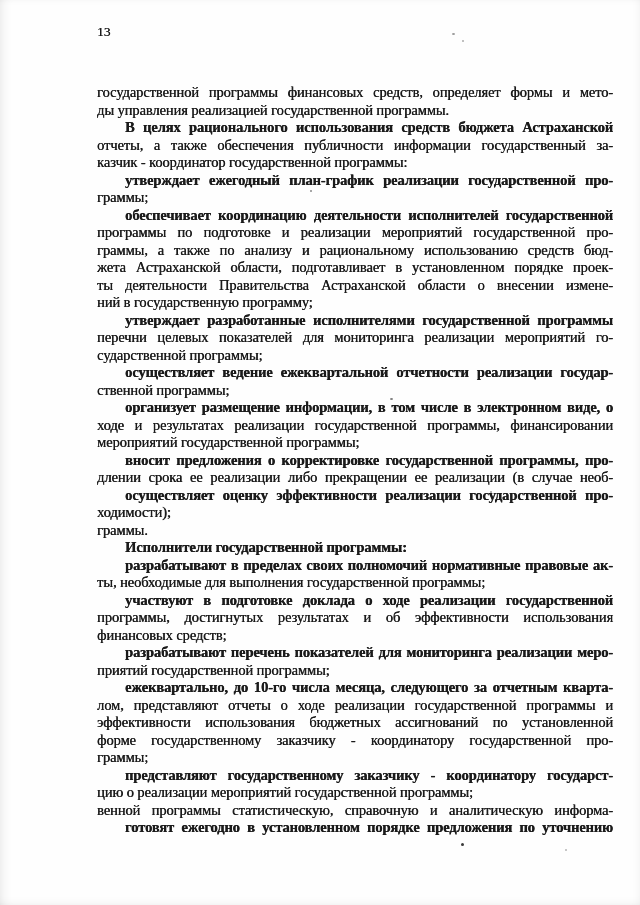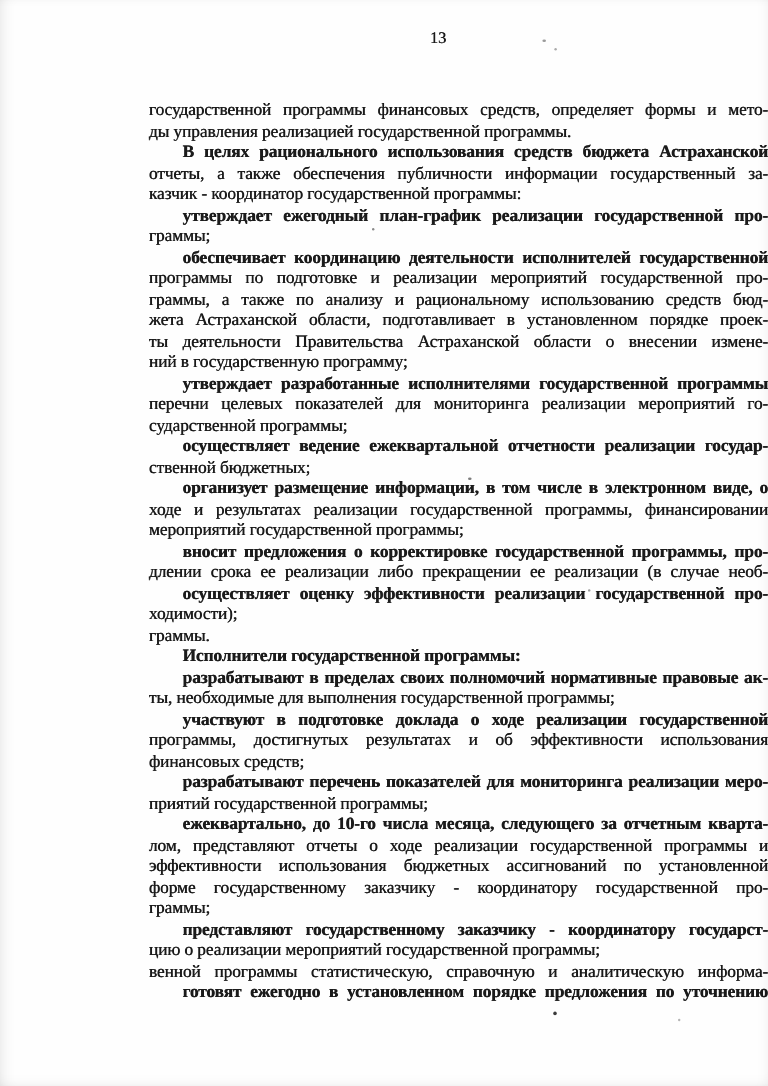"13" .pagenum { left: 107px -> 97px; text-align: center -> left }
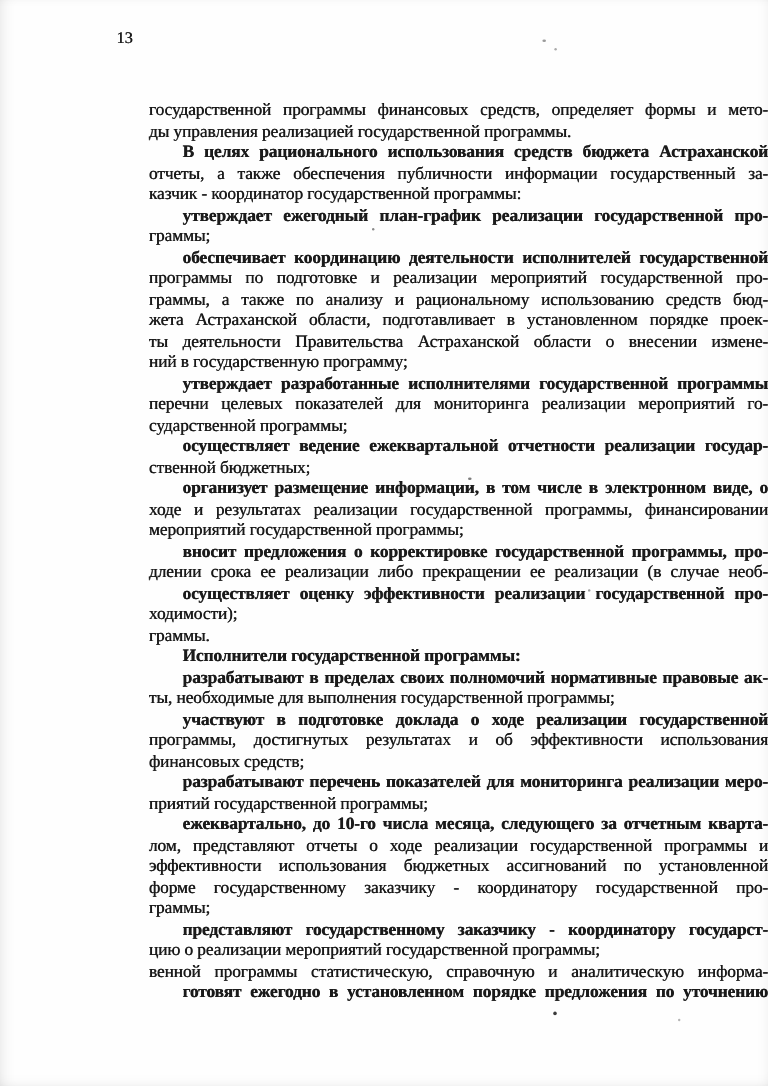"государственной программы финансовых" .textblock { margin-left: 27px -> none }
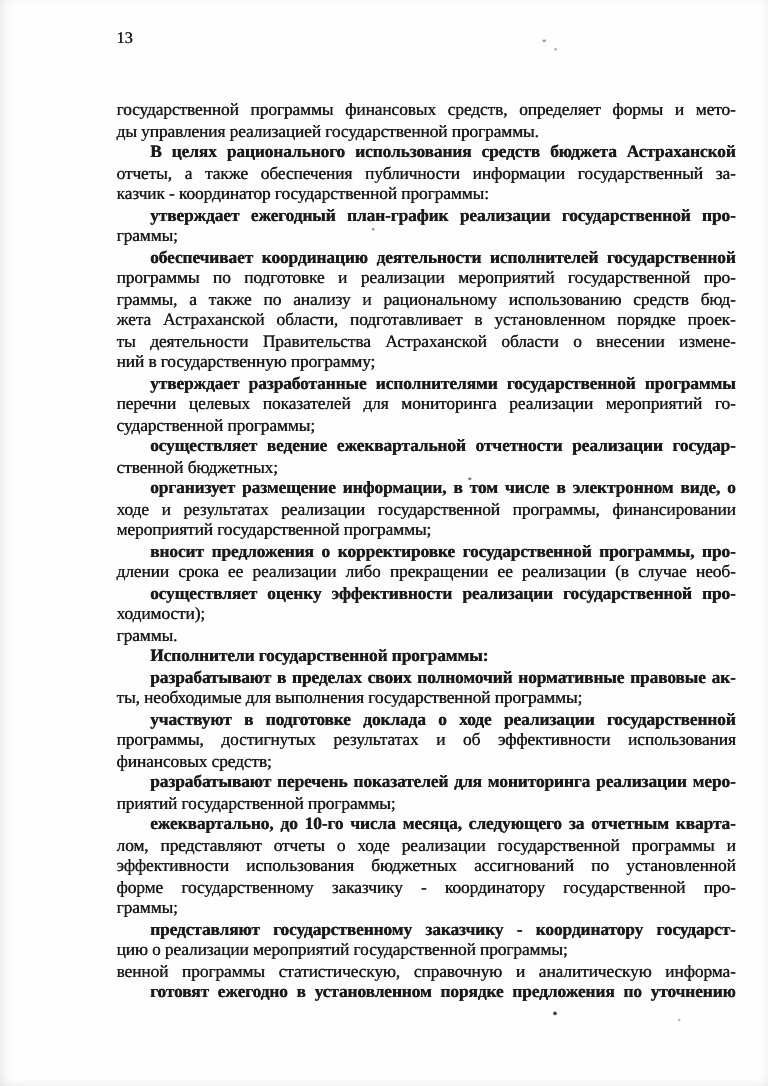"ственной бюджетных;" div.line { text: бюджетных -> программы }
